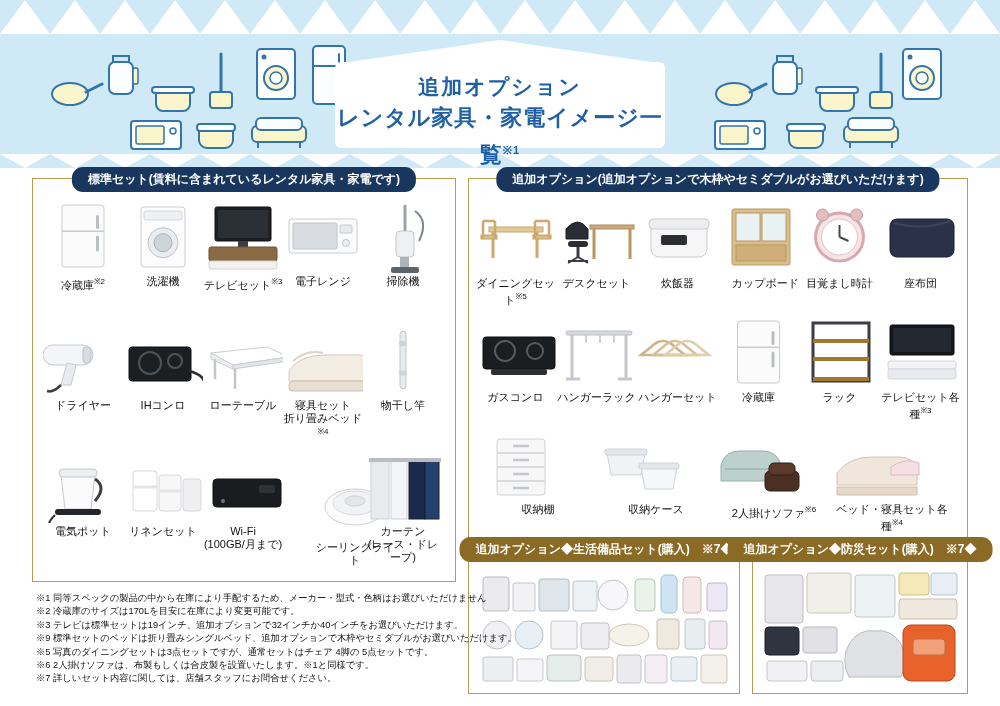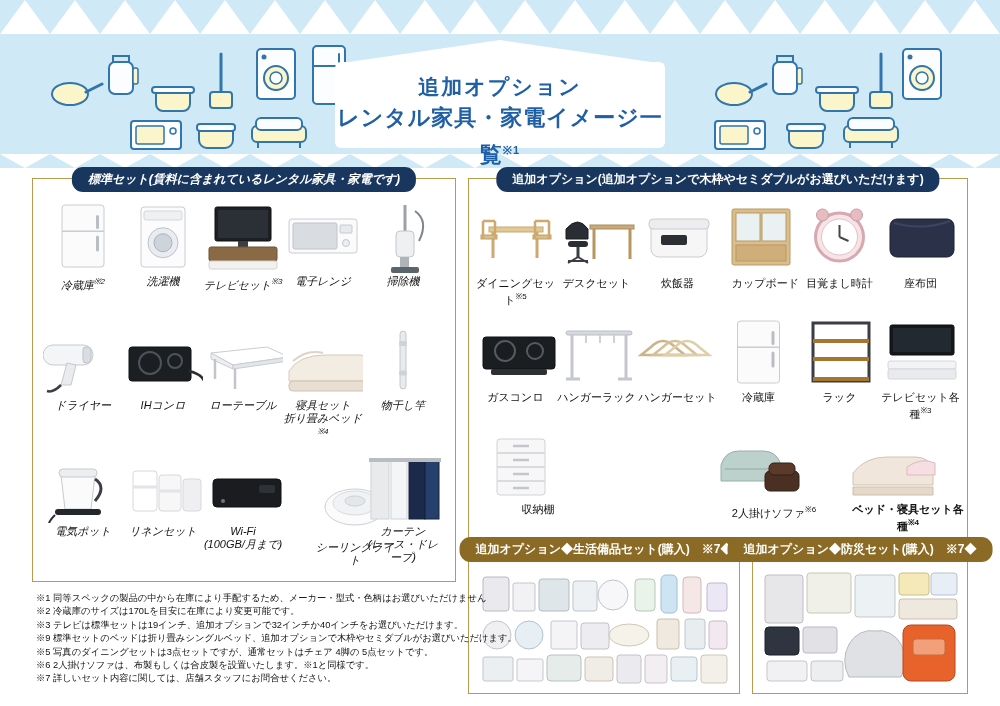"標準セット(賃料に含まれているレンタル家具・家電です)" div.panel { font-style: italic -> none }
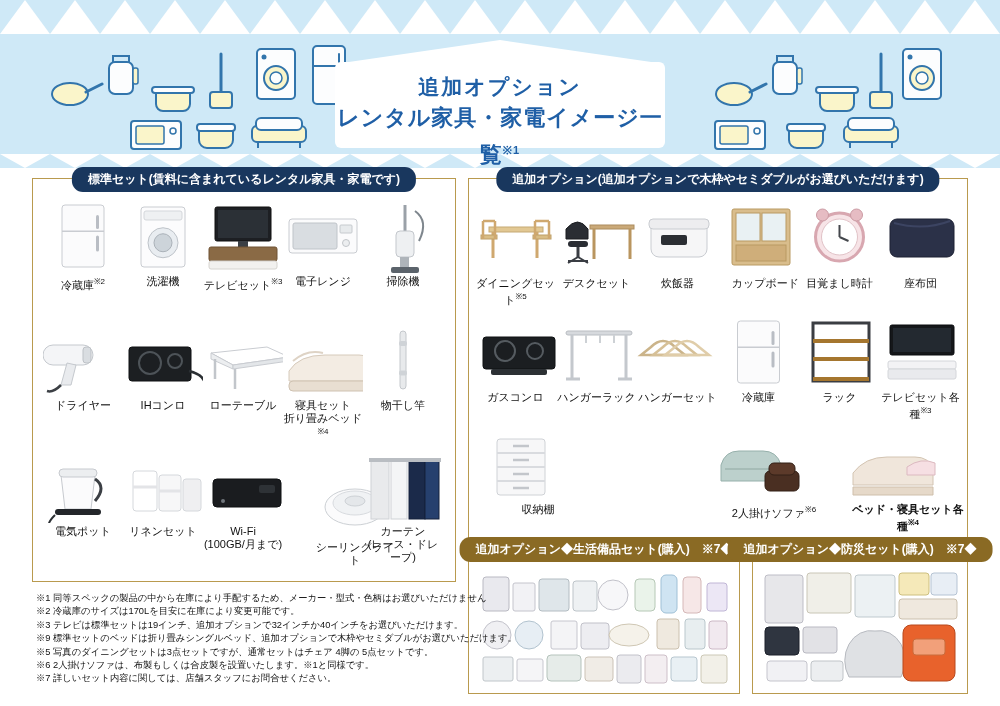"収納ケース" div.cell { html: none -> <div> <div> <svg> <path></path> <rect></rect> <path></path> <rect></rect> </svg> </div> <div>収納ケース</div> </div> }
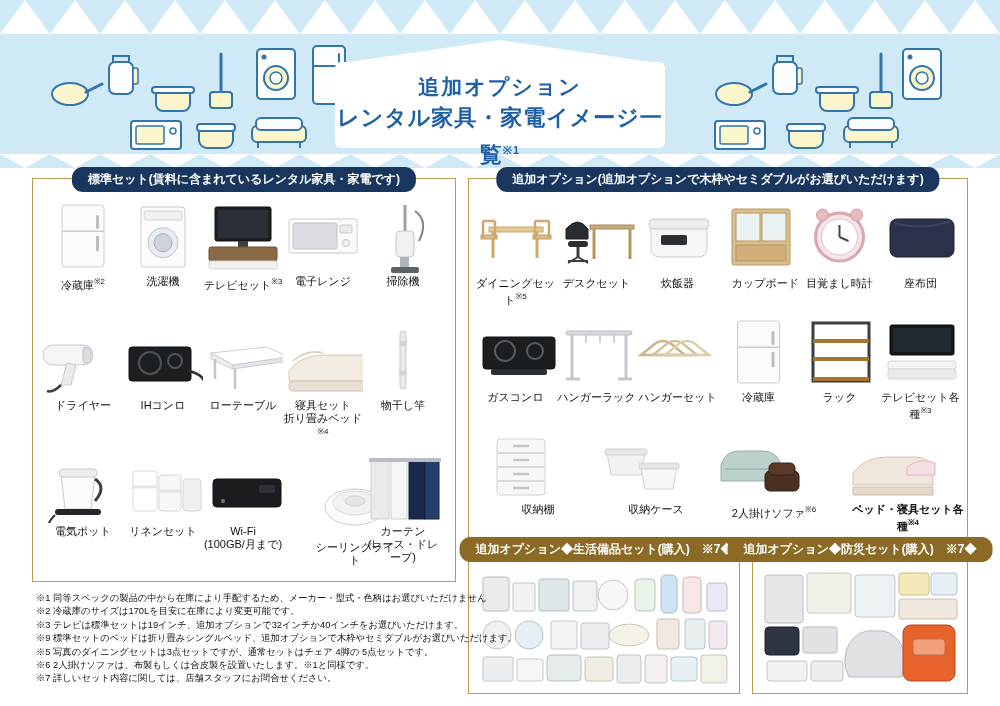"ベッド・寝具セット各種※4" div.cell { font-weight: bold -> none; left: 380px -> 364px }
